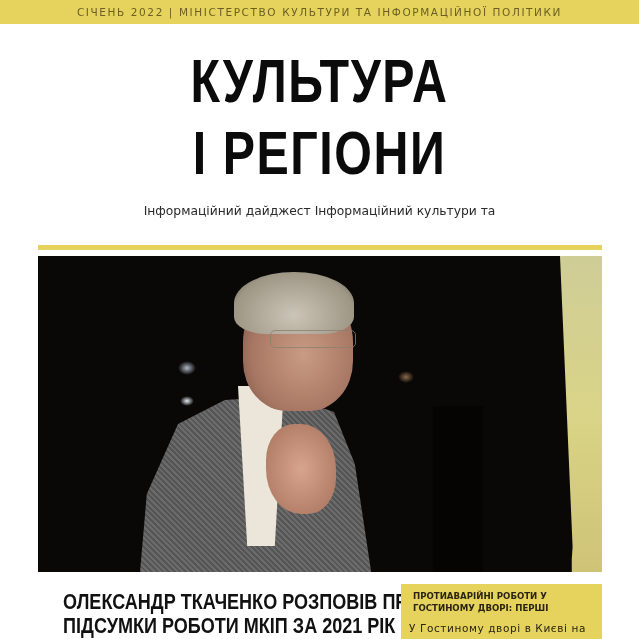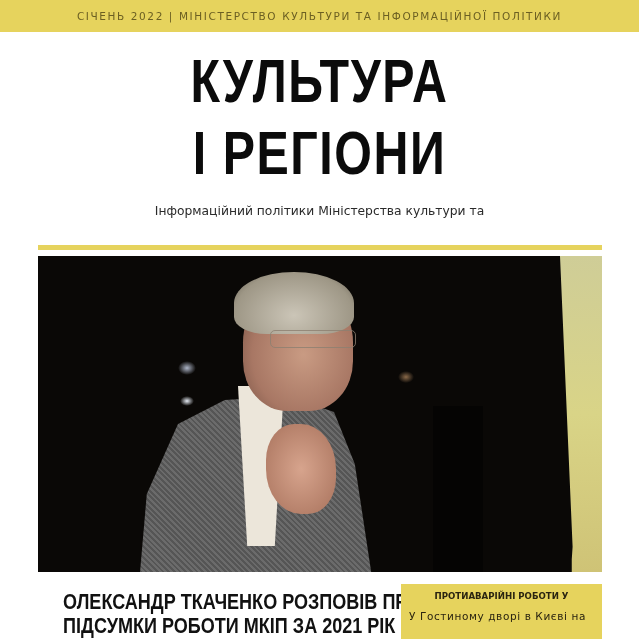"СІЧЕНЬ 2022 | МІНІСТЕРСТВО КУЛЬТУРИ" .banner { height: 32px -> 24px }
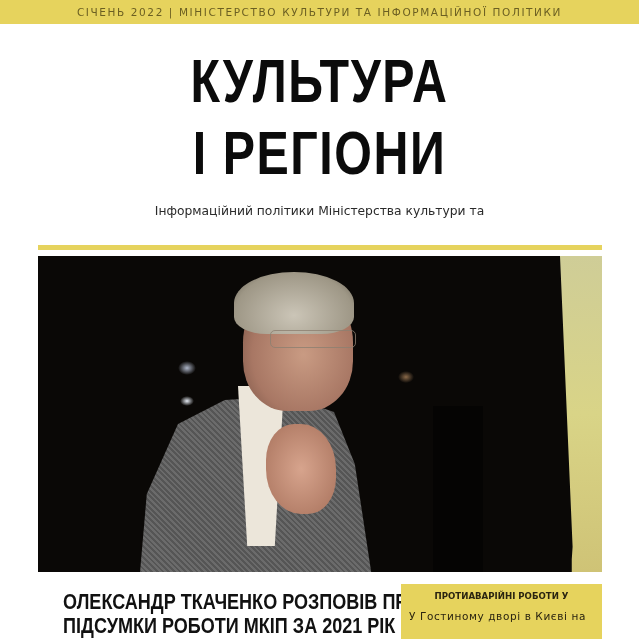"Інформаційний політики Міністерства" div { text: політики Міністерства -> дайджест Інформаційний }
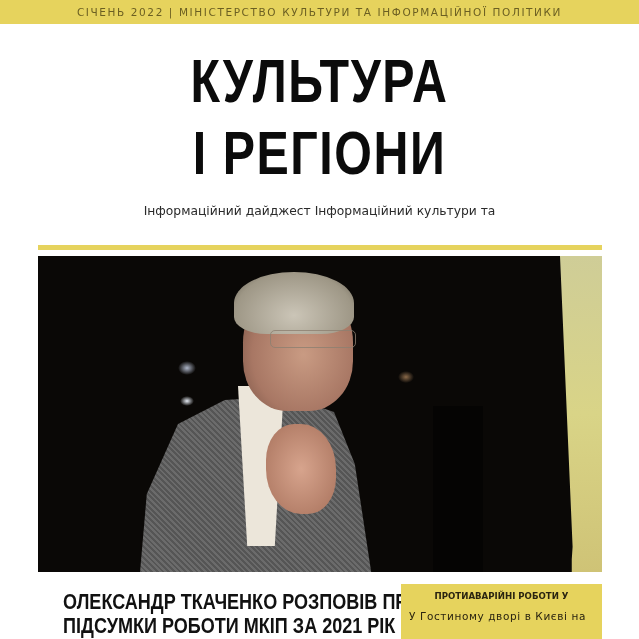"ПРОТИАВАРІЙНІ РОБОТИ У" .sidebar-title { text-align: center -> none }
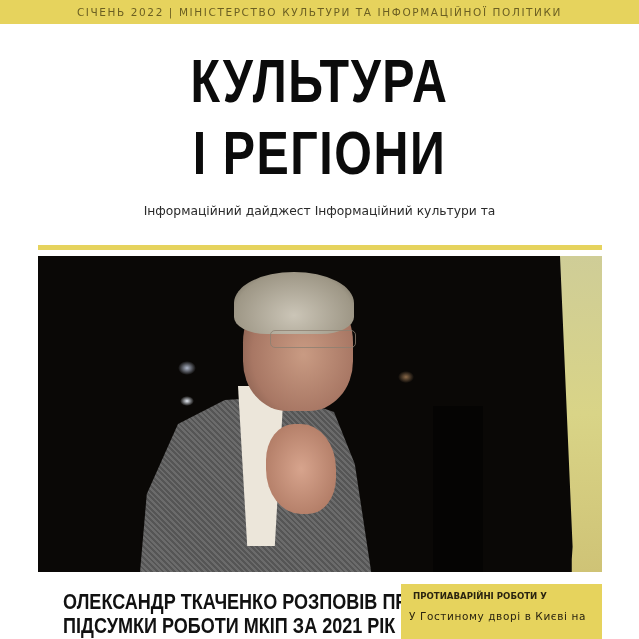"ГОСТИНОМУ ДВОРІ: ПЕРШІ" div { html: none -> <div>ГОСТИНОМУ ДВОРІ: ПЕРШІ</div> }
